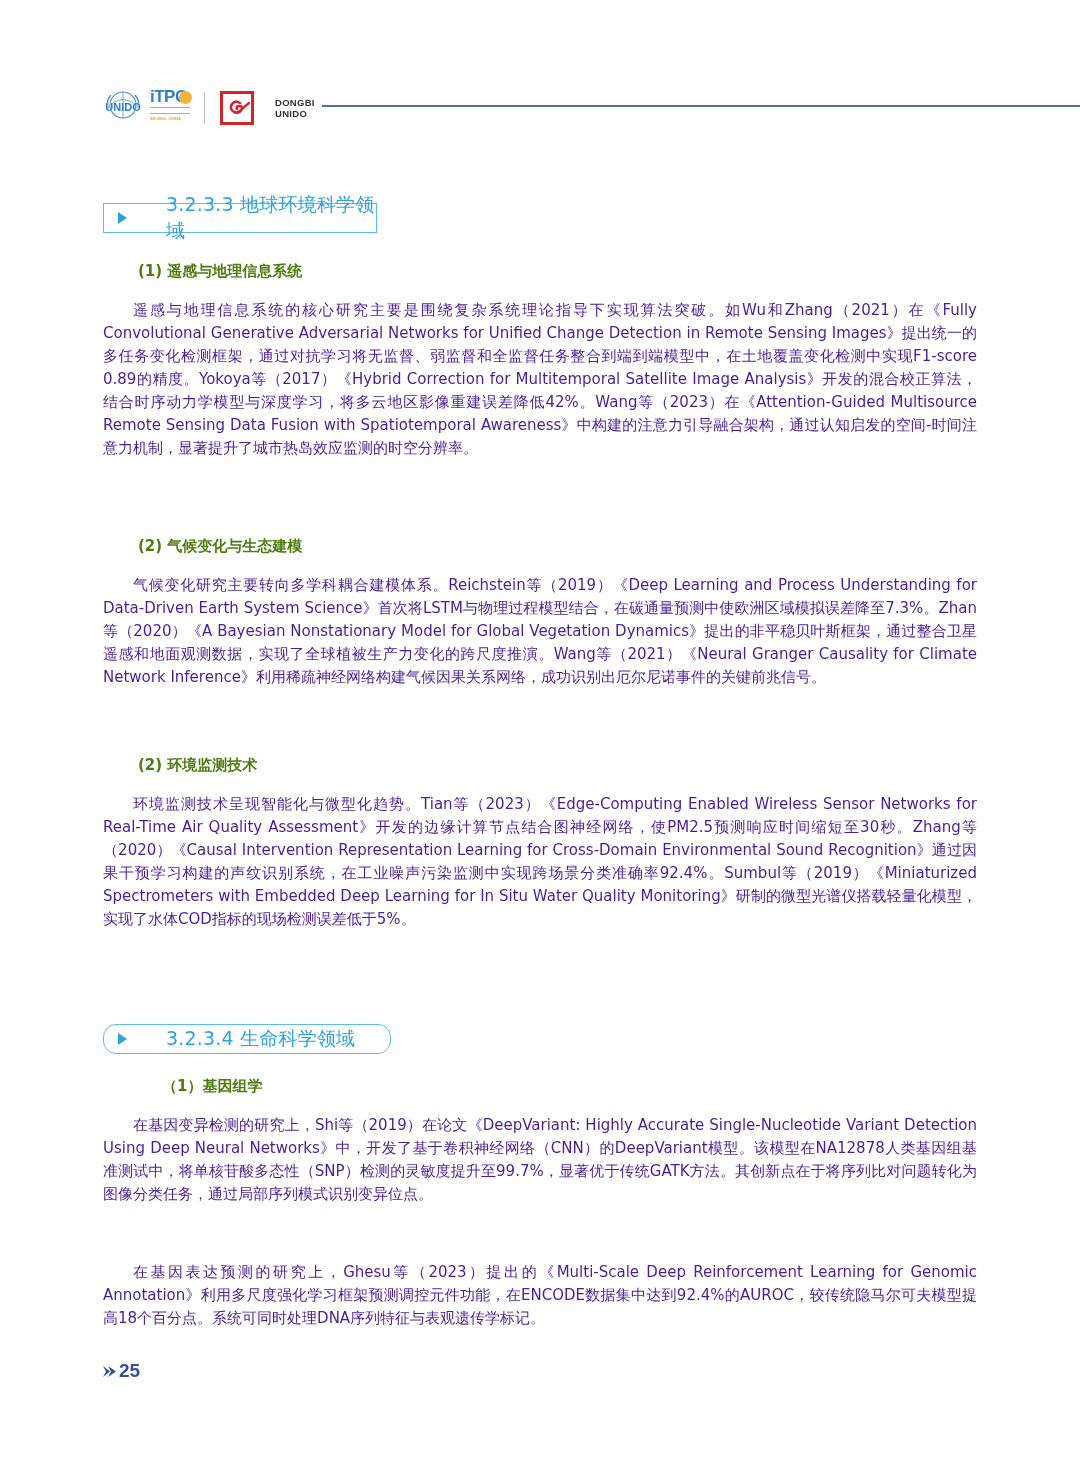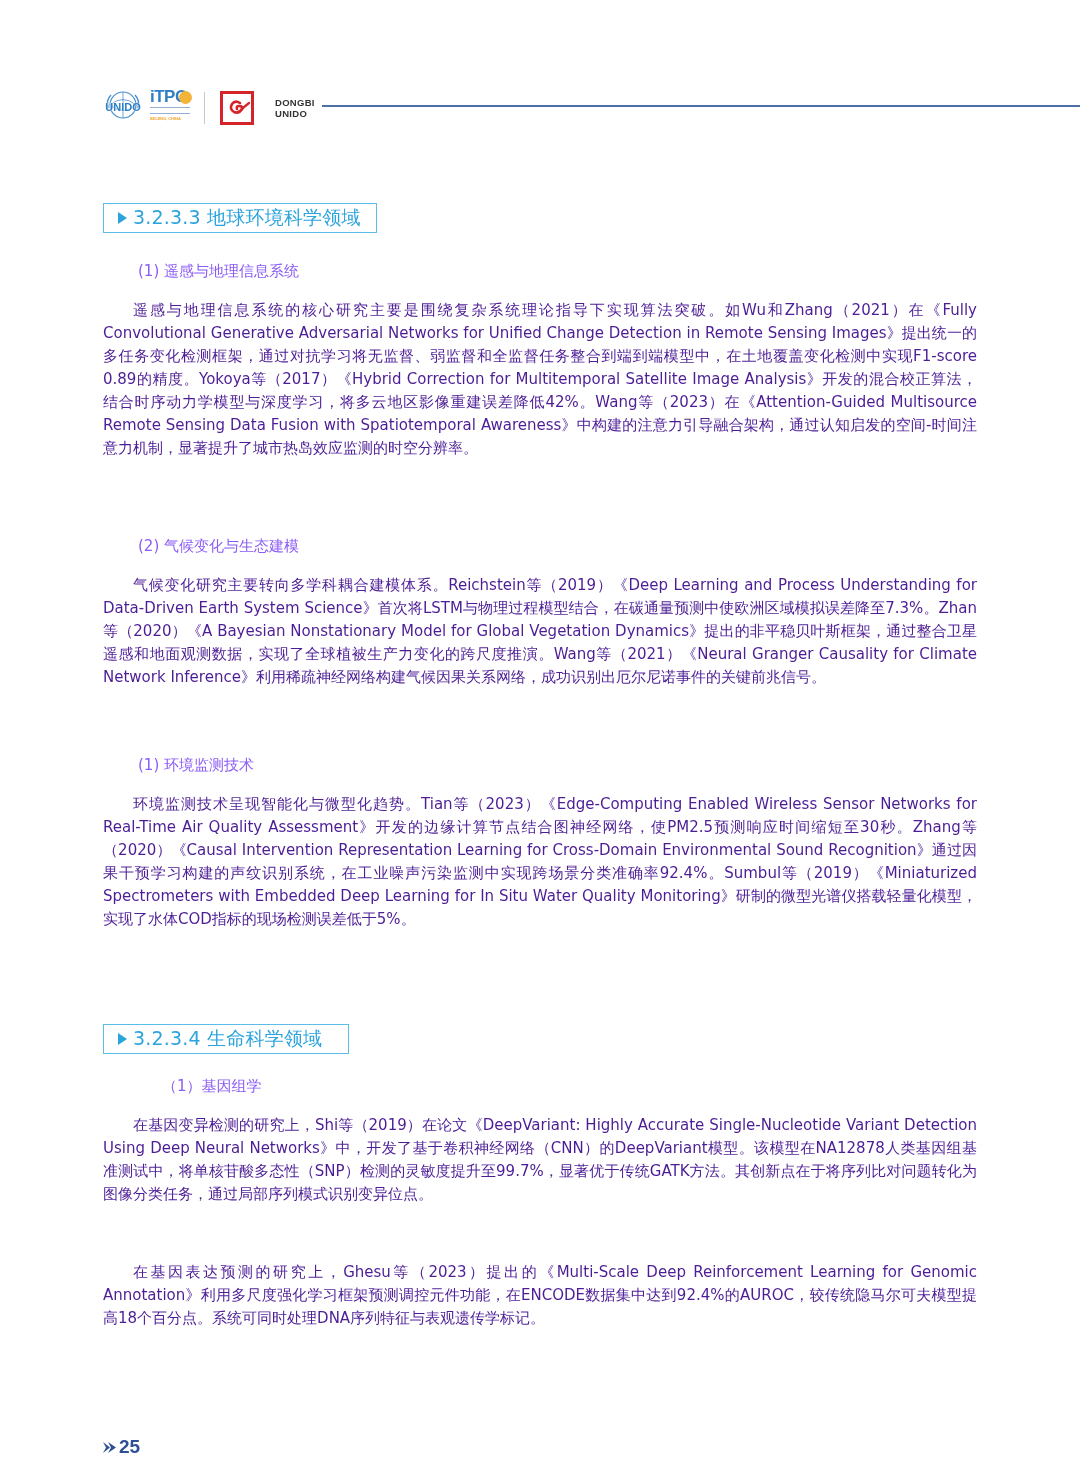"3.2.3.3 地球环境科学领域" .sec-box { gap: none -> 33px }
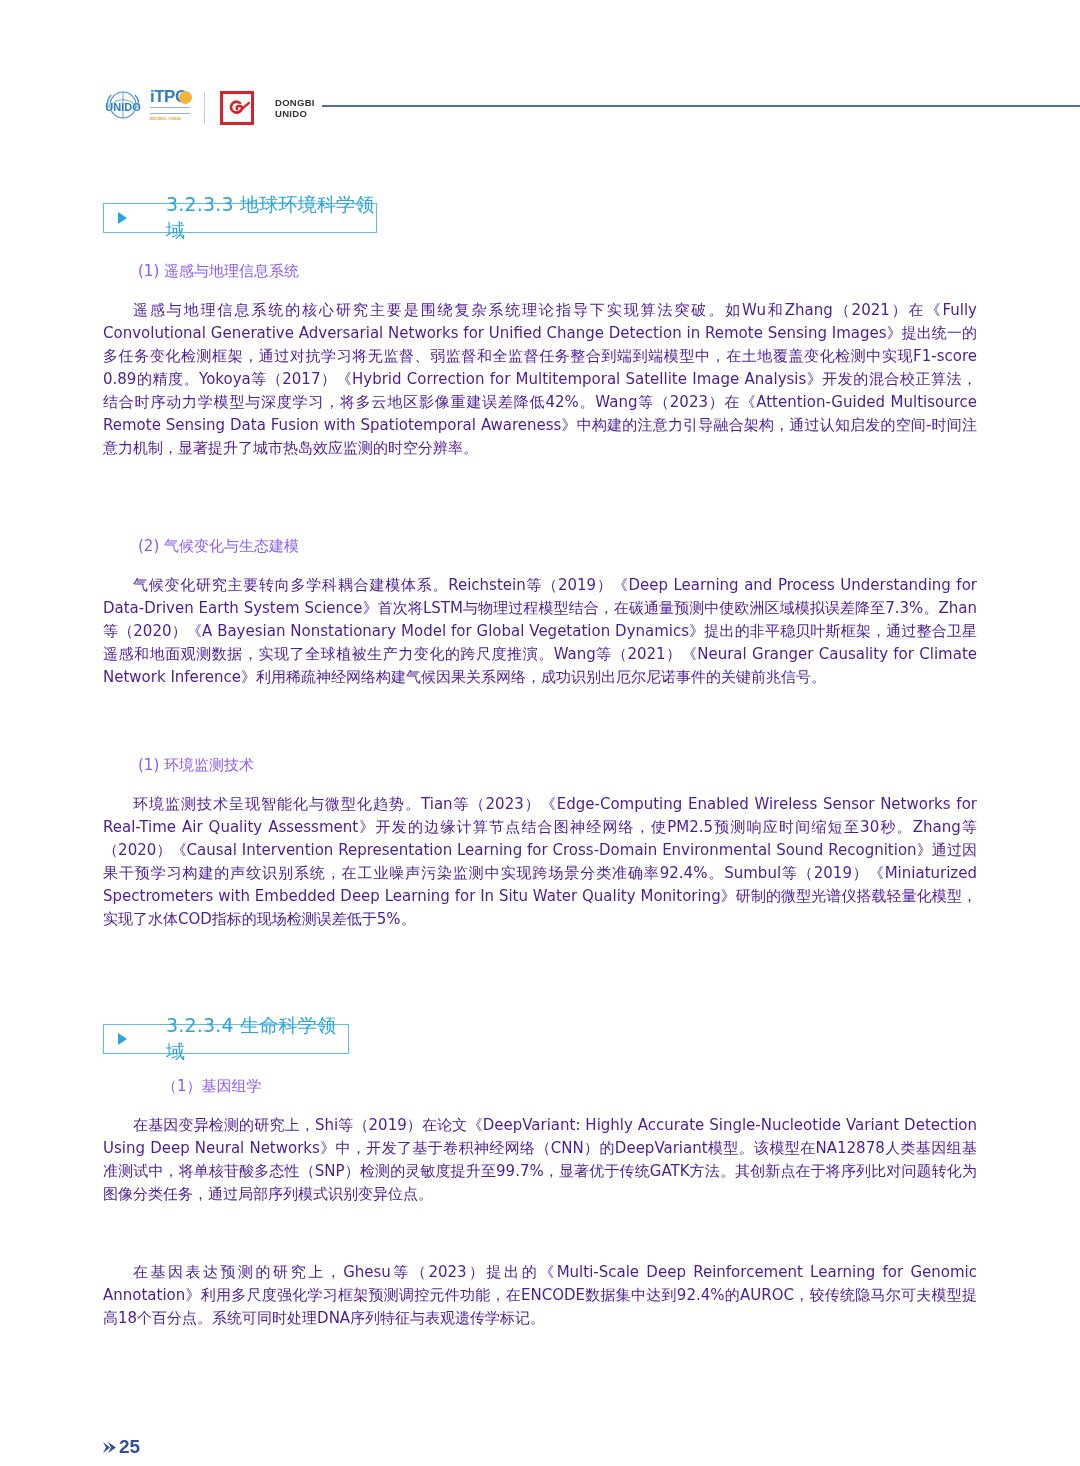"(1) 遥感与地理信息系统" .sub-h { color: #8b5cf6 -> #4d7c0f; font-weight: normal -> bold }
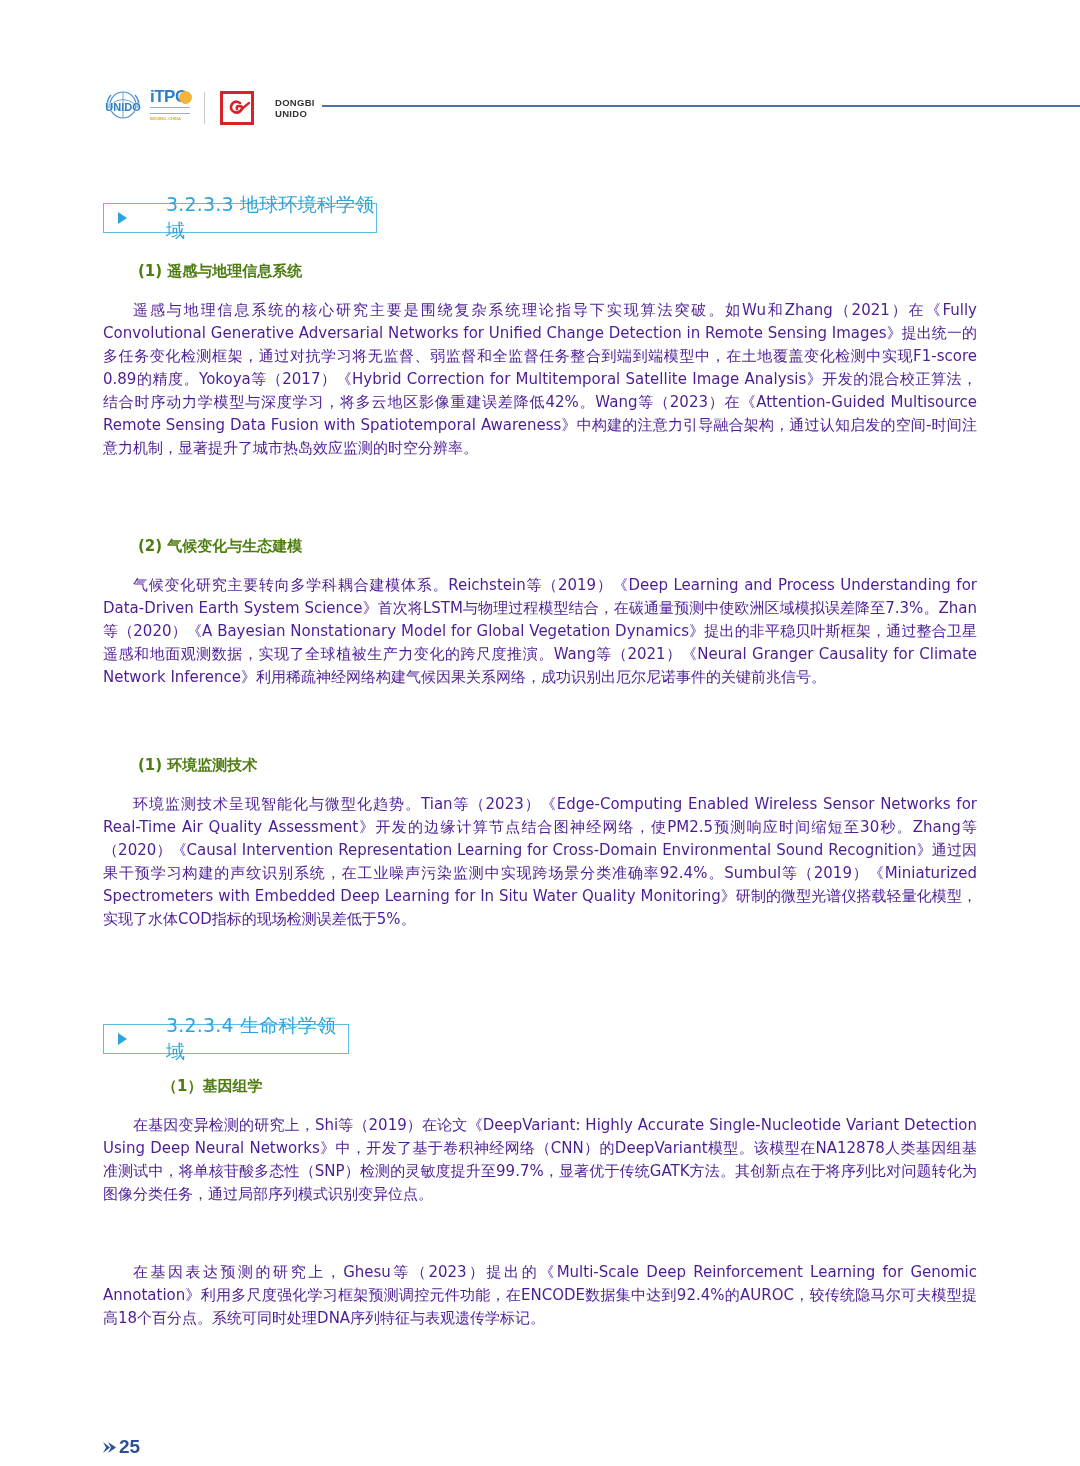"(1) 环境监测技术" div.sub-h { text: 1 -> 2 }
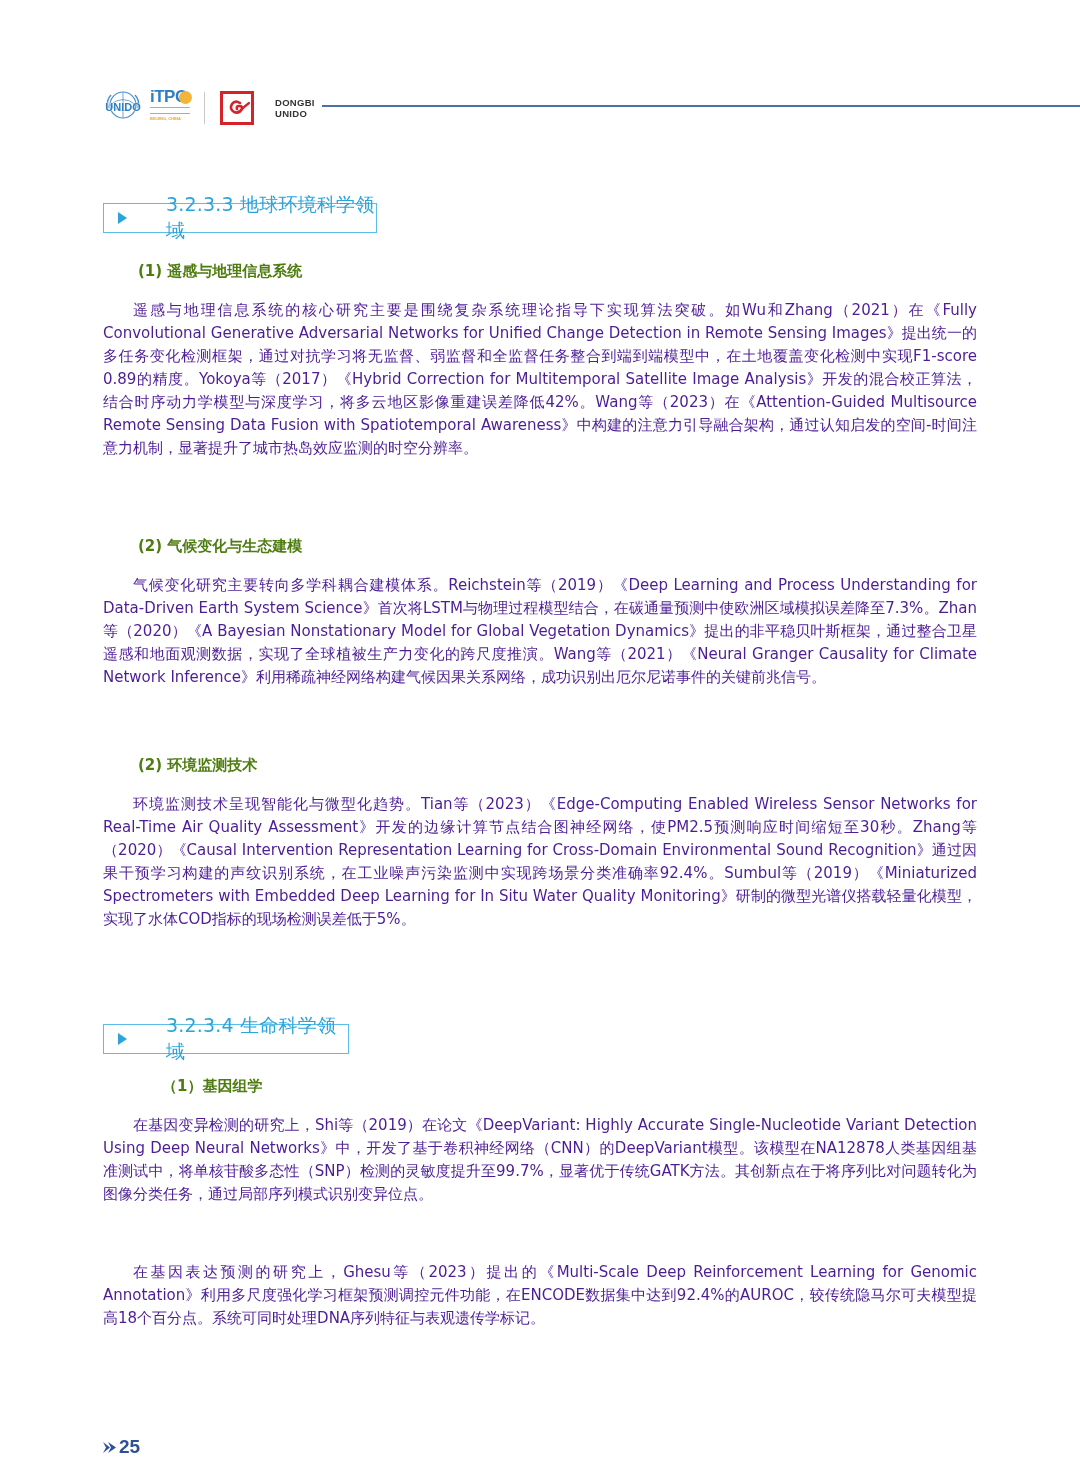"3.2.3.4 生命科学领域" div.sec-box { border-radius: none -> 13px; width: 246px -> 288px }
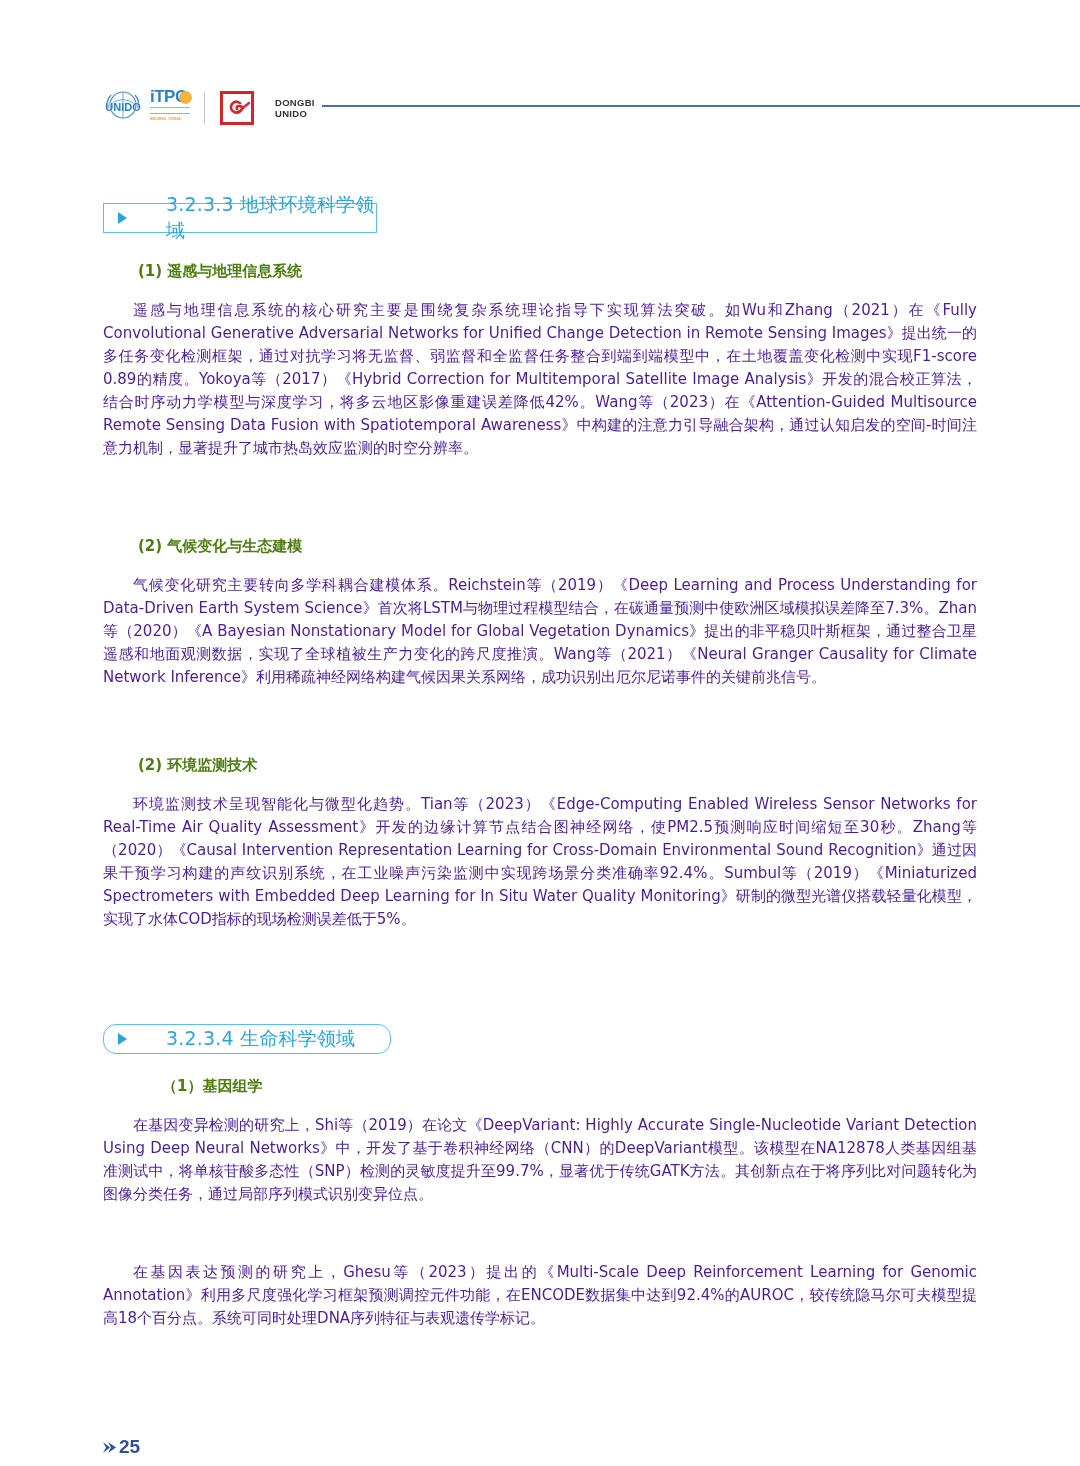"25" .page-num { top: 1436px -> 1360px }
